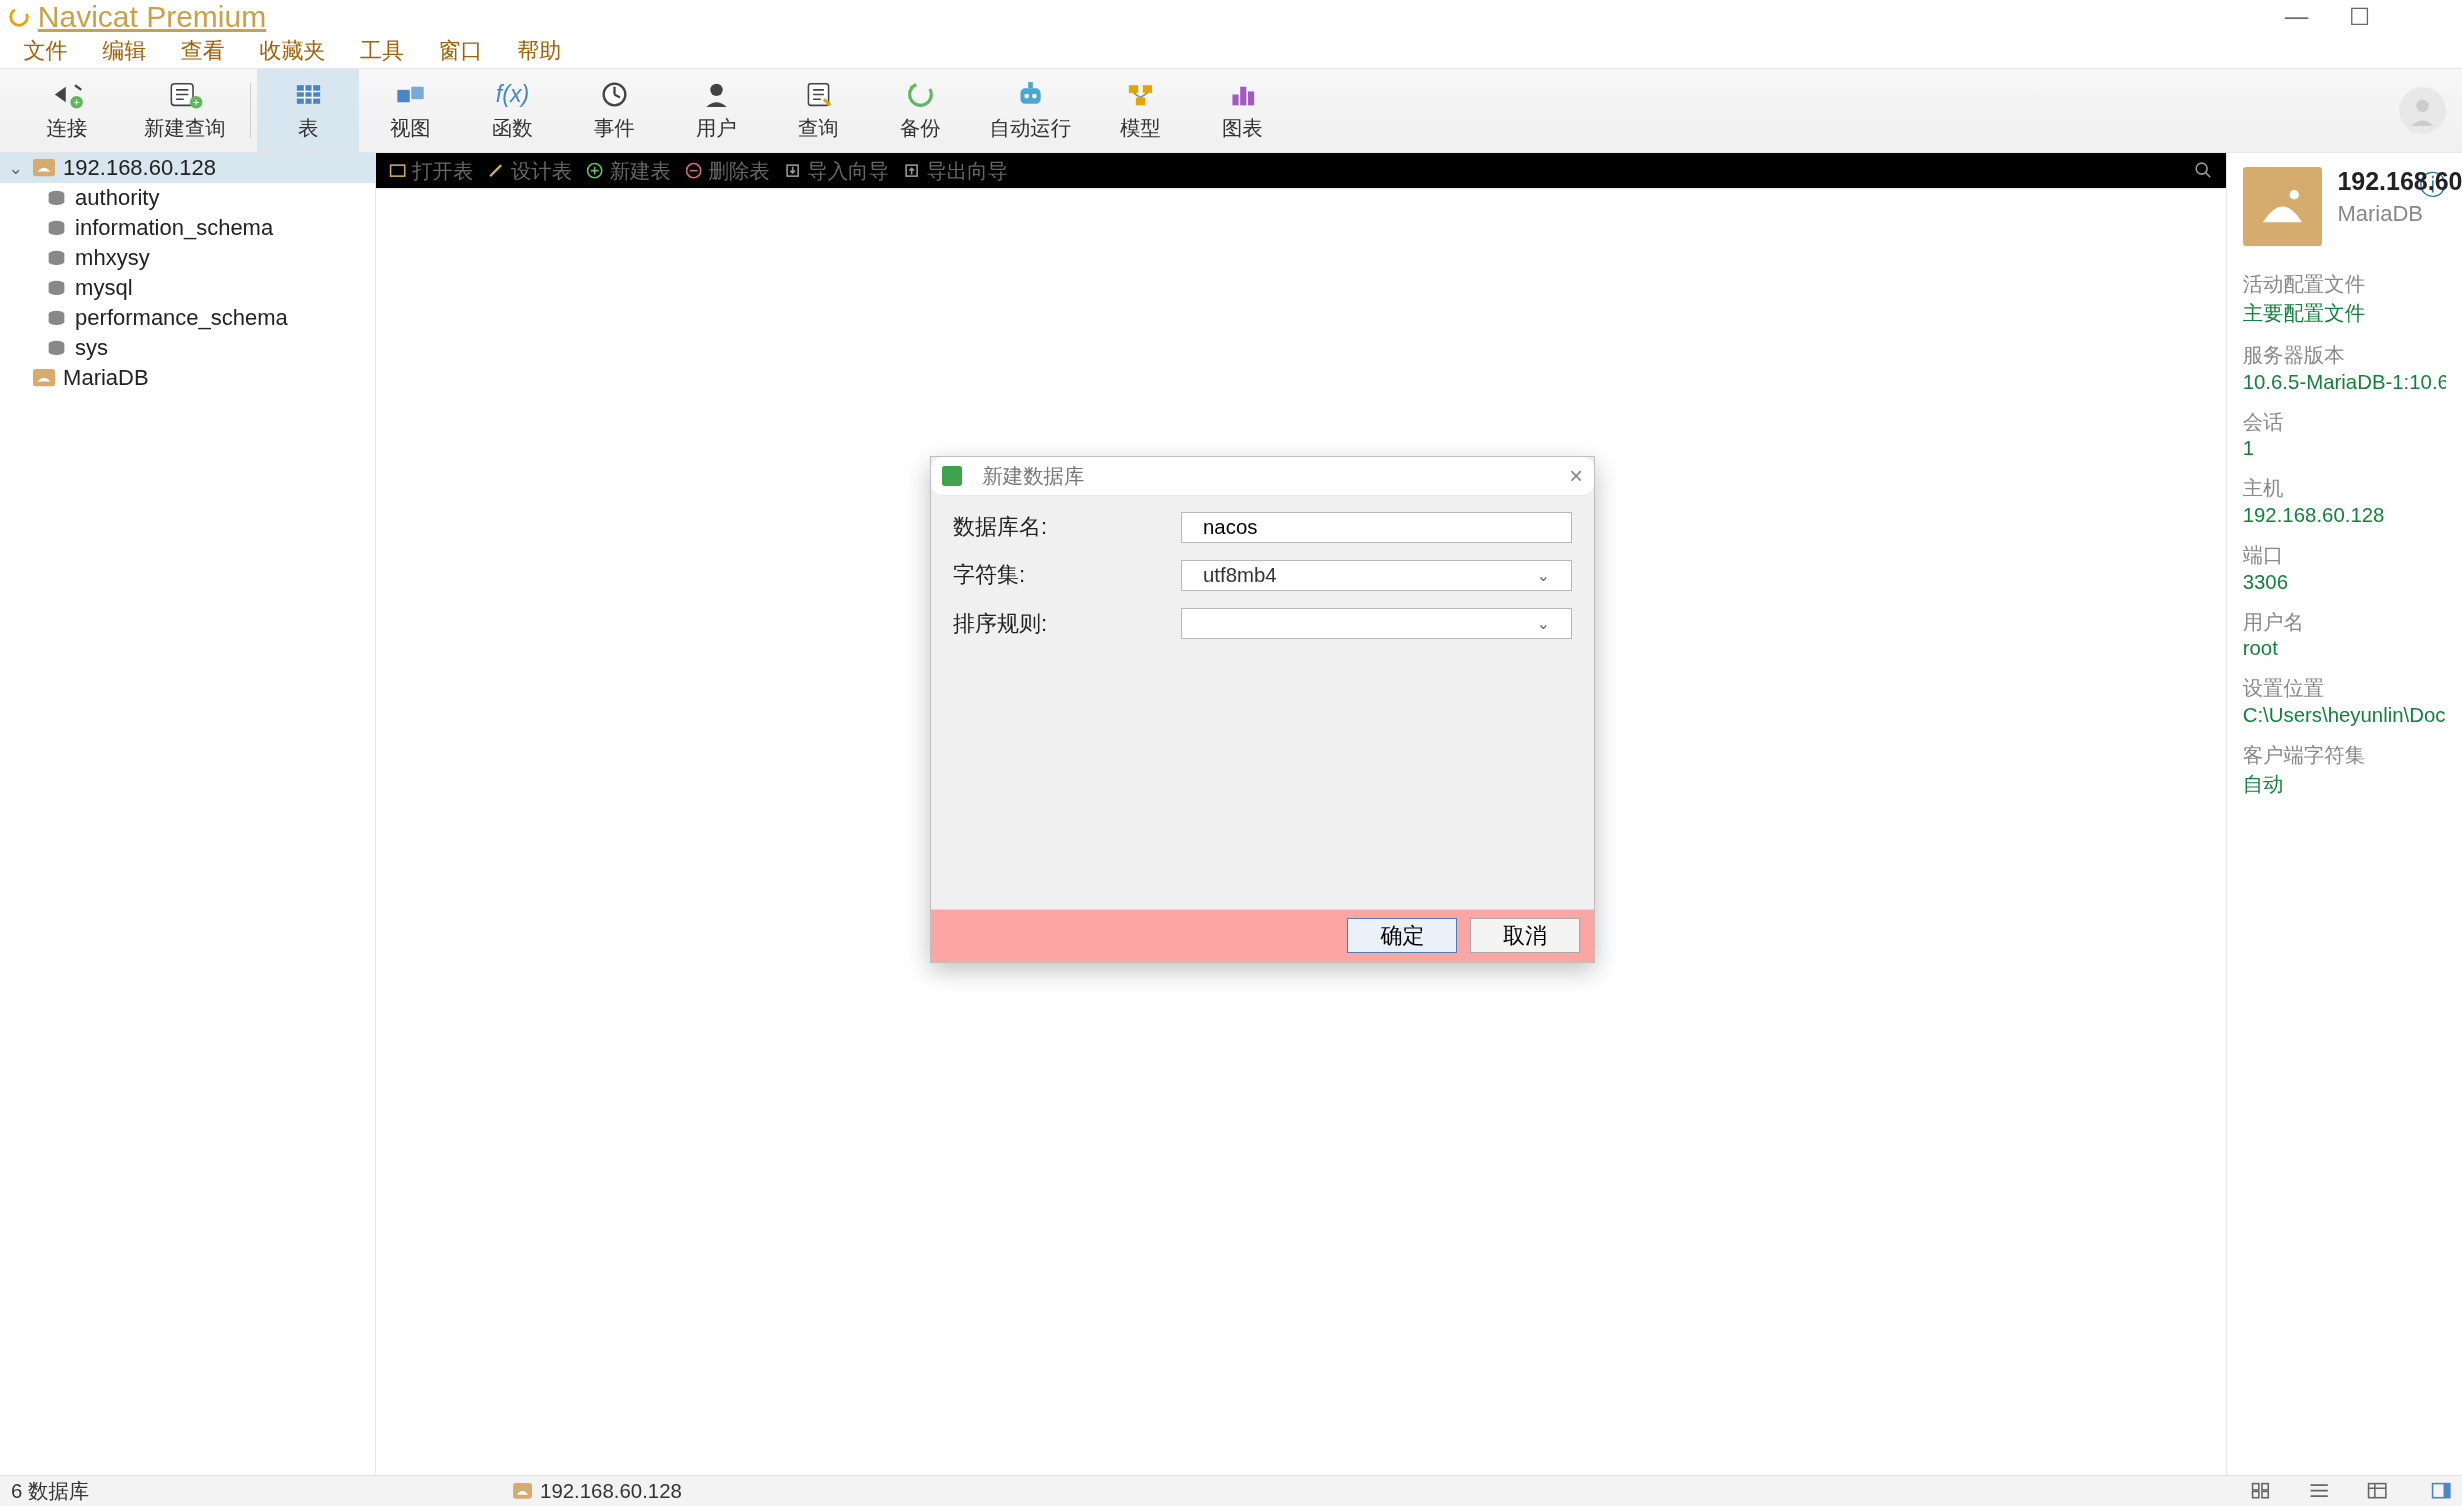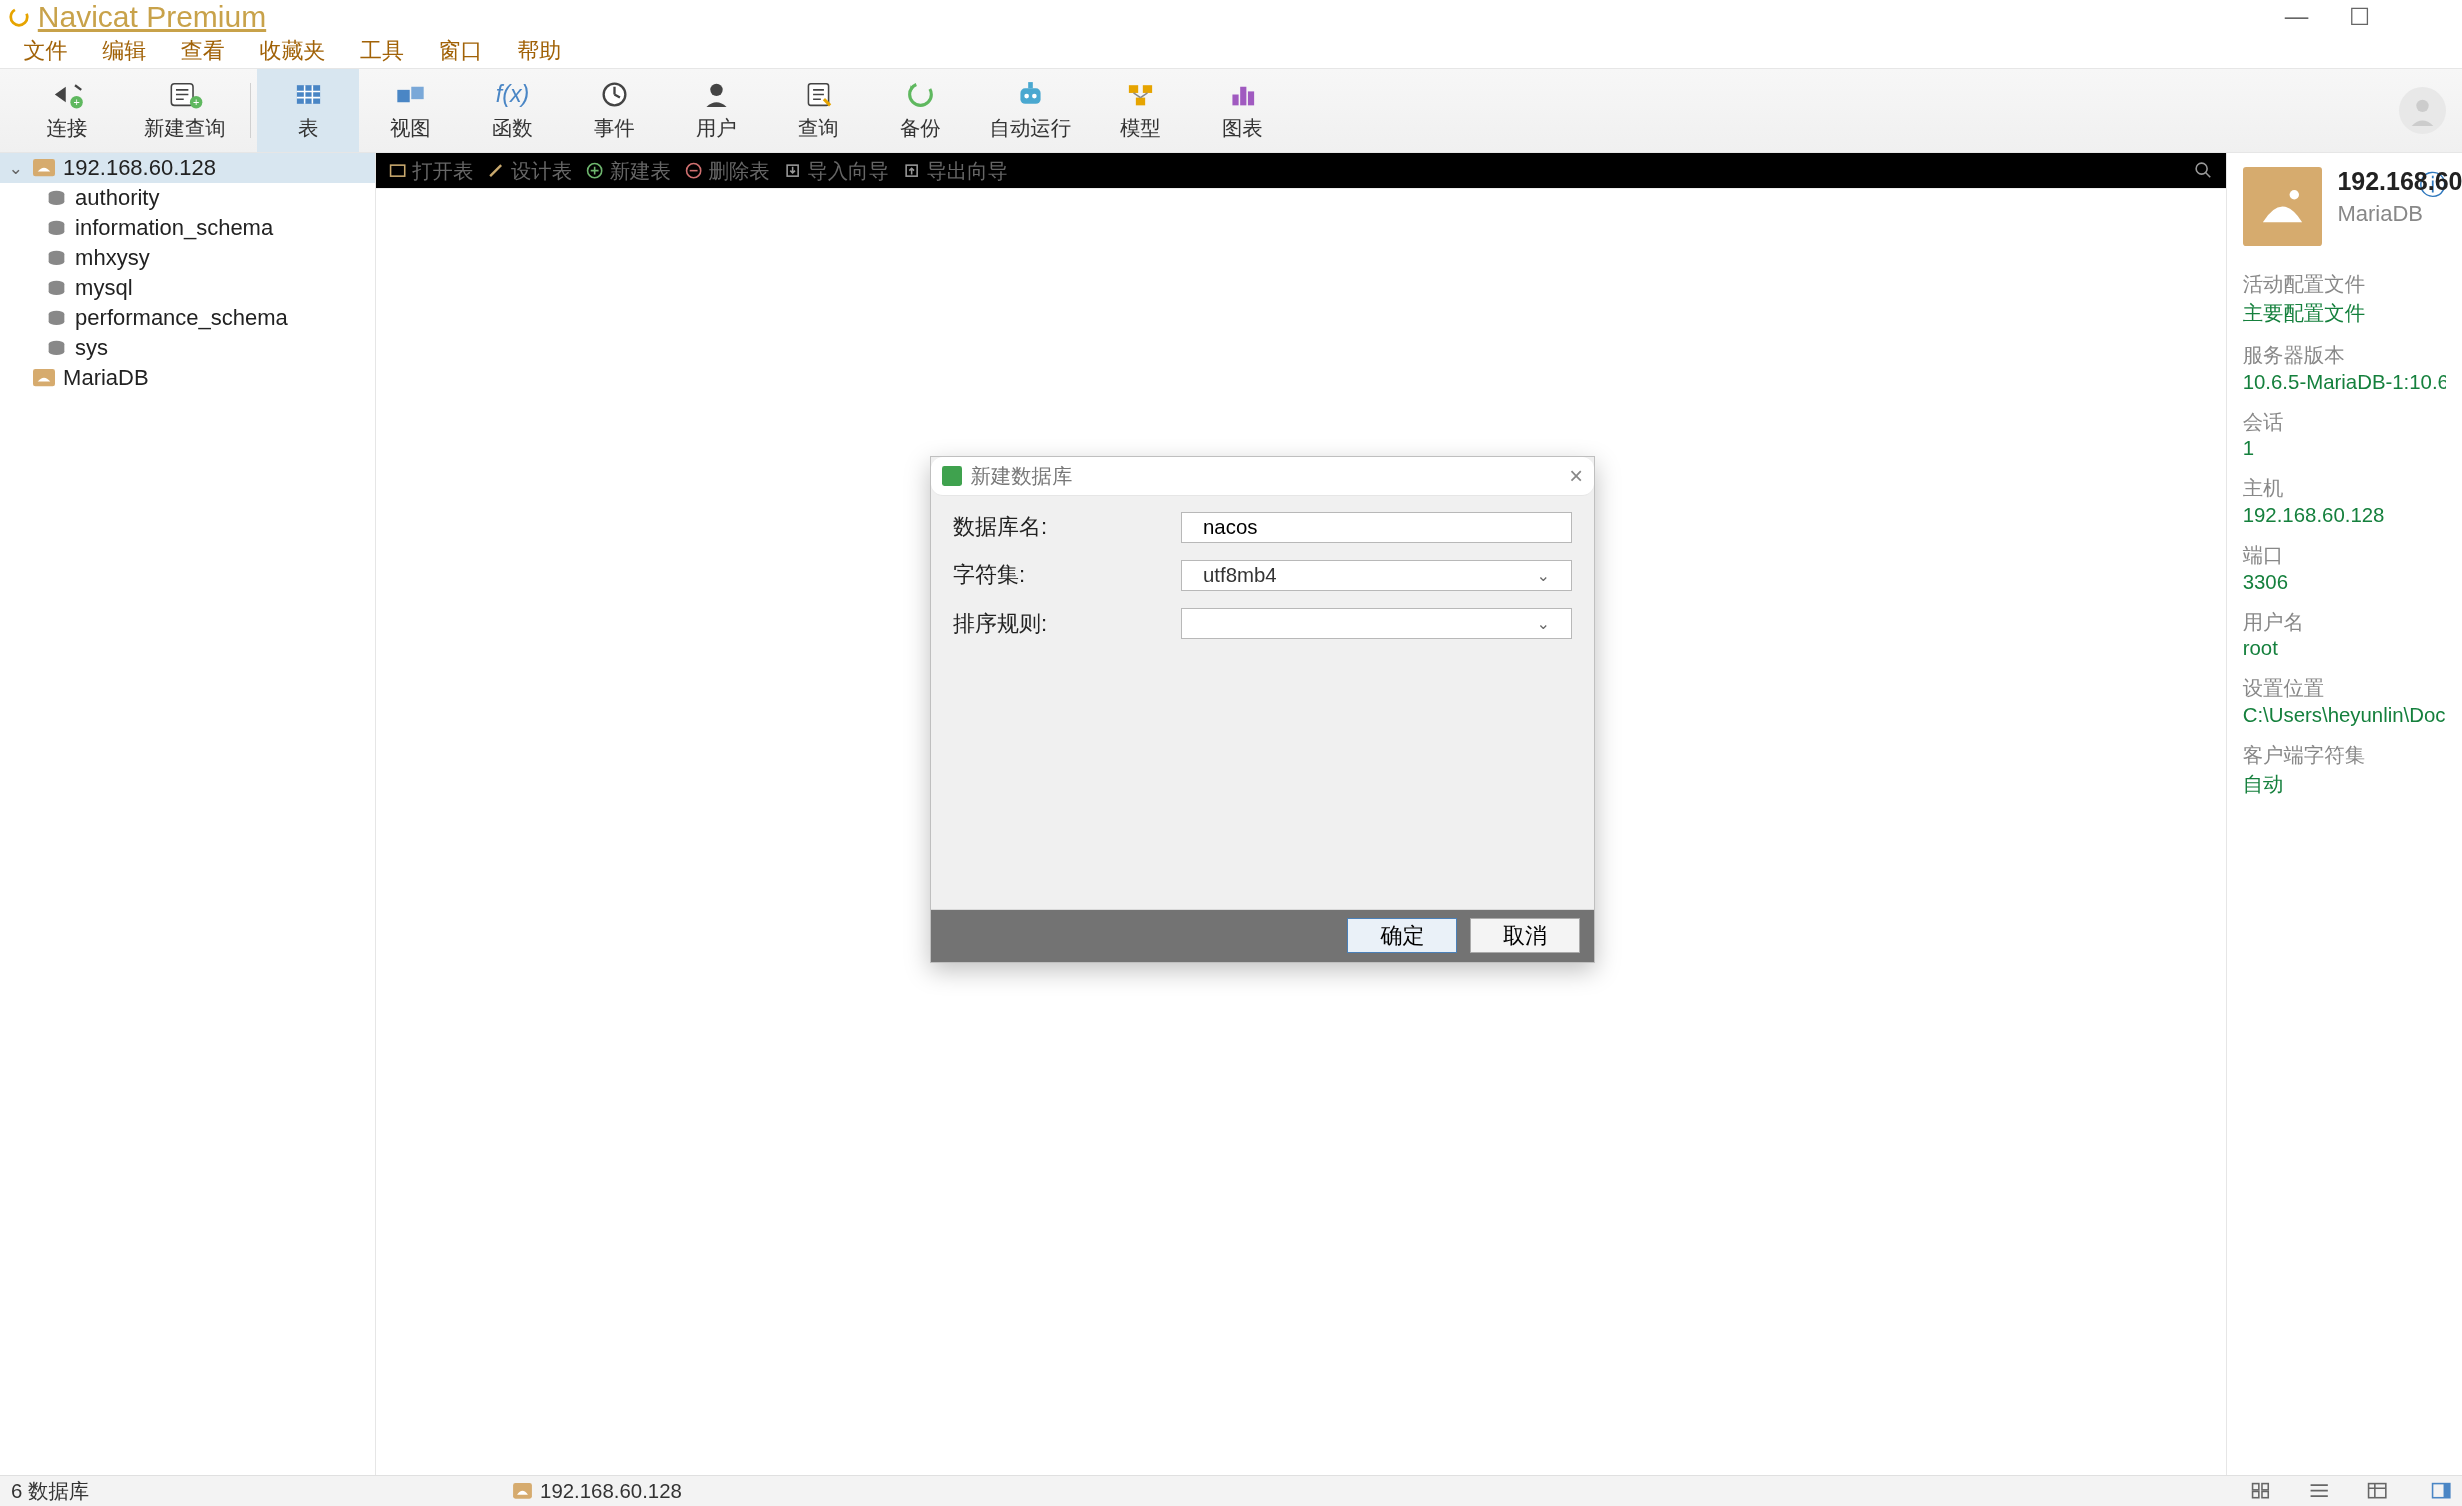"新建数据库" .dlg-title { gap: 8px -> 20px }
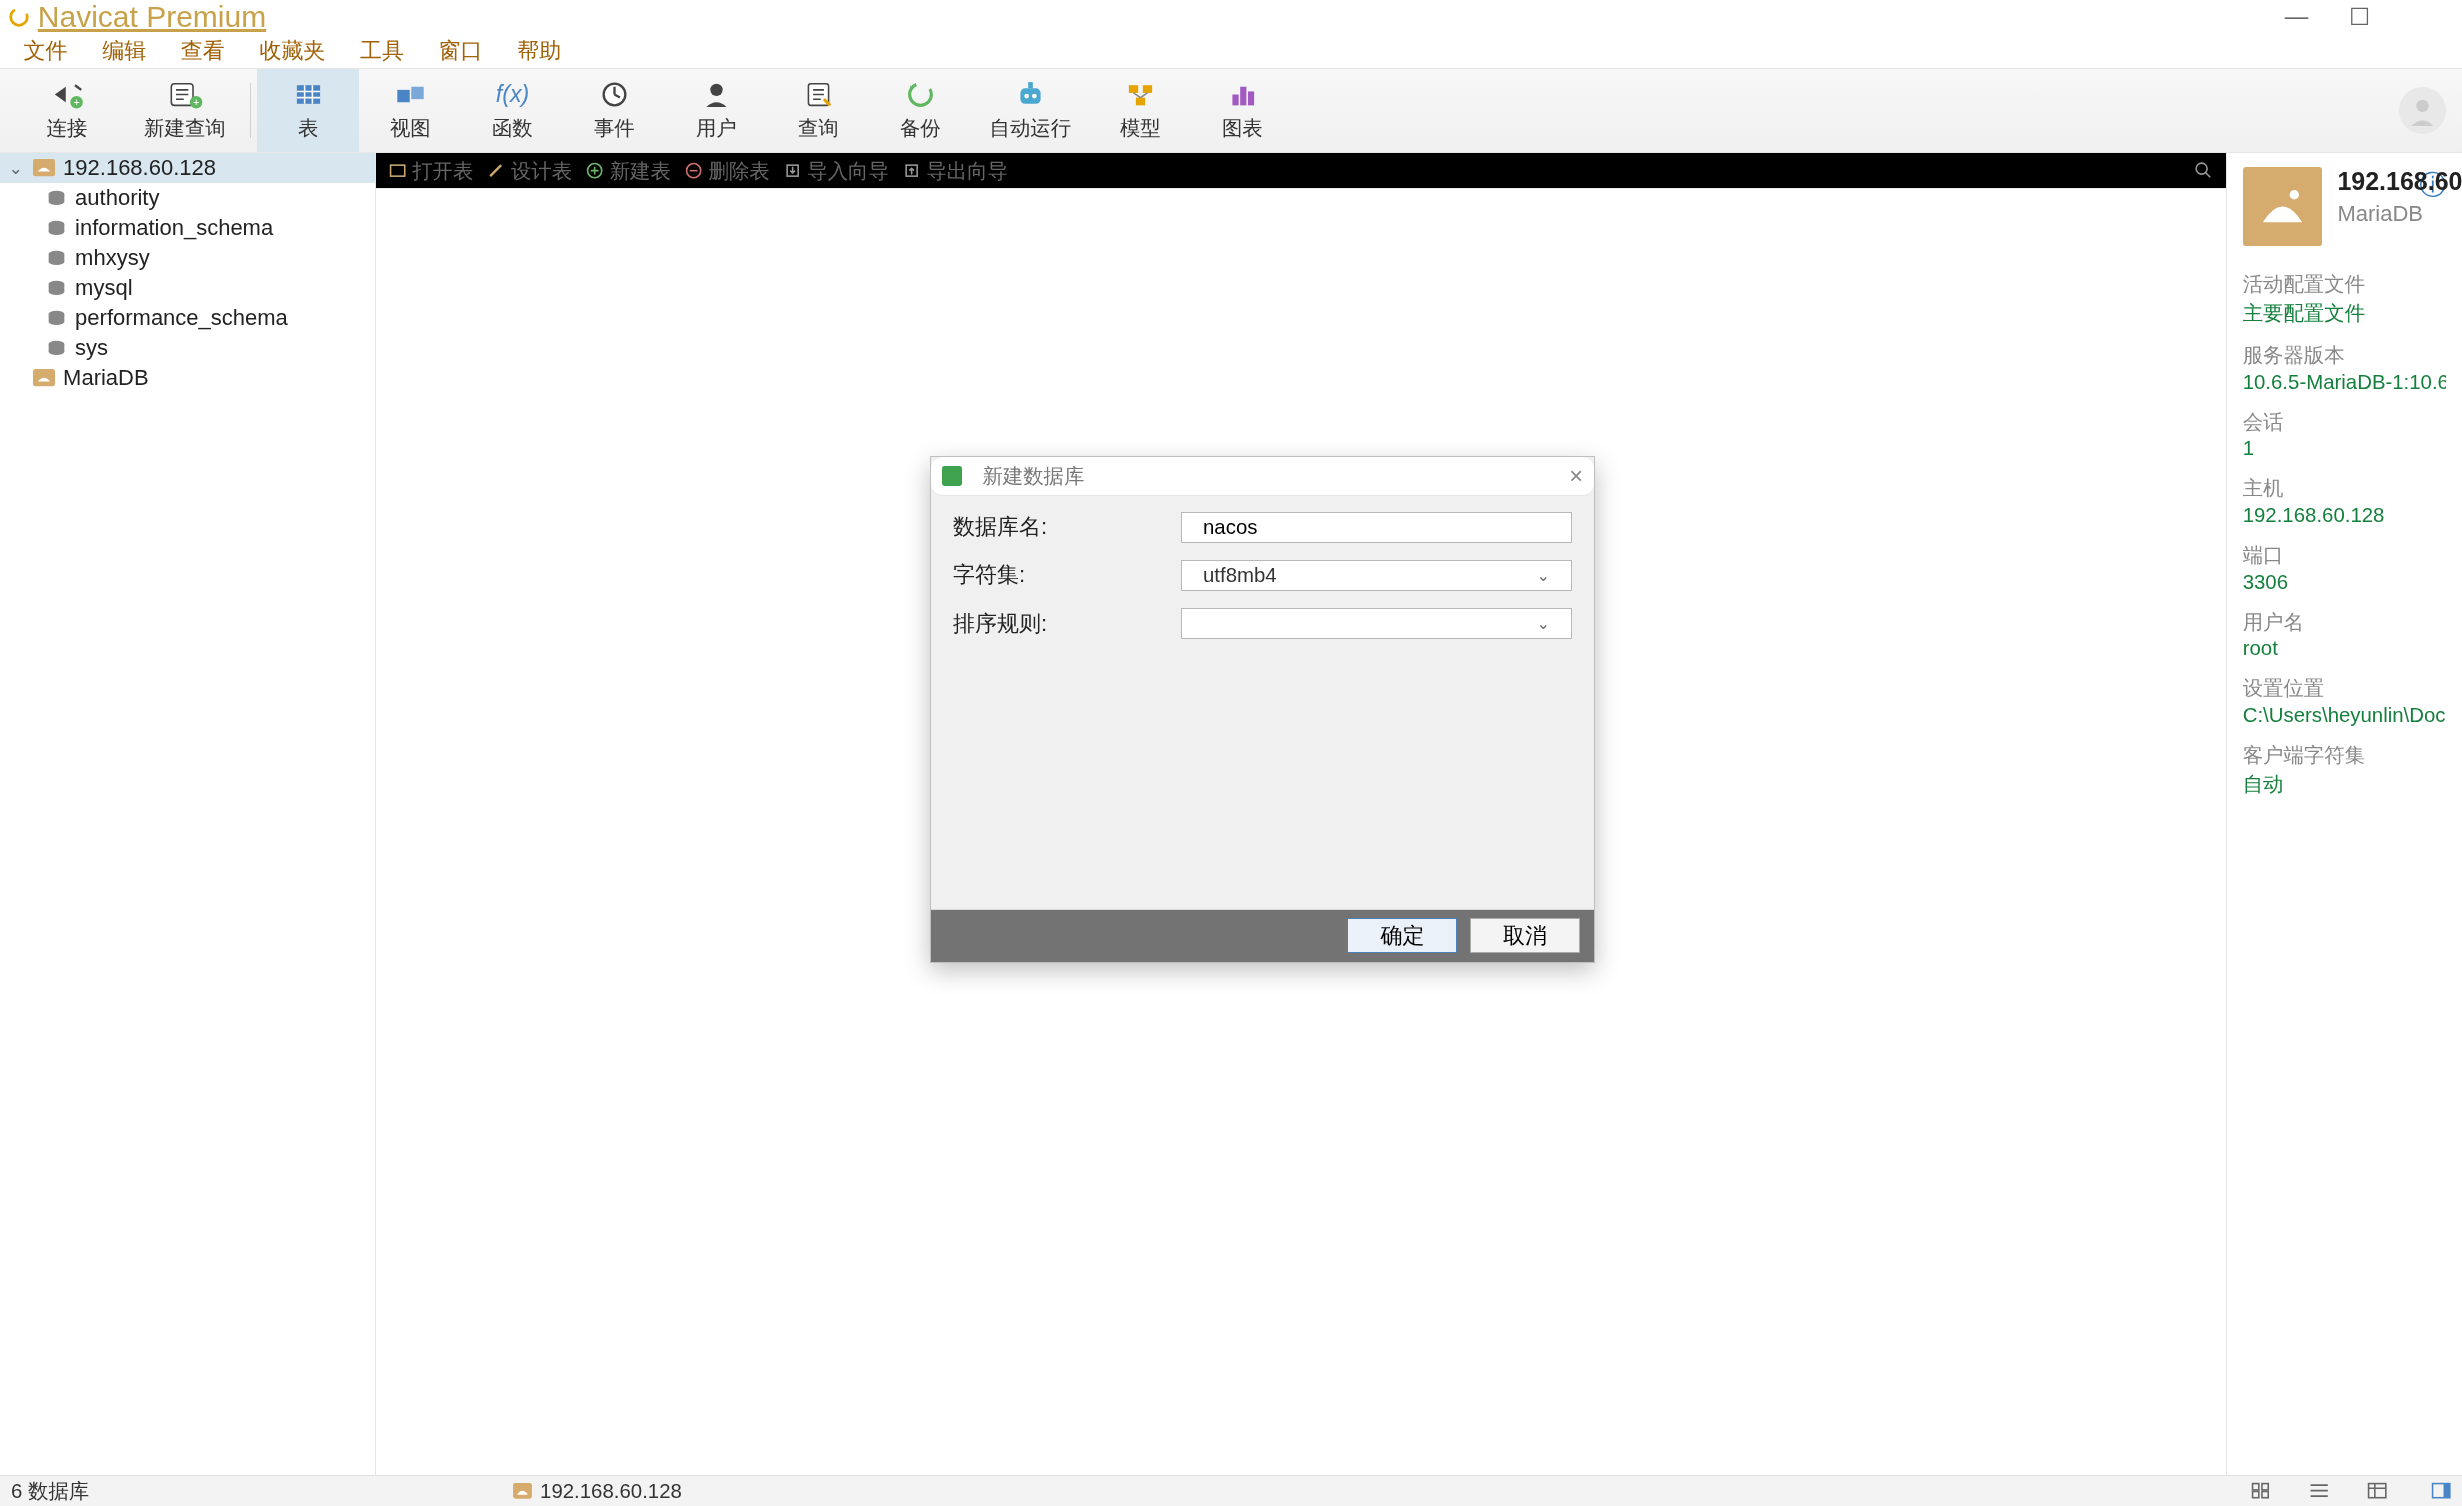"确定" .dlg-footer { background: #737373 -> #fca5a5 }
